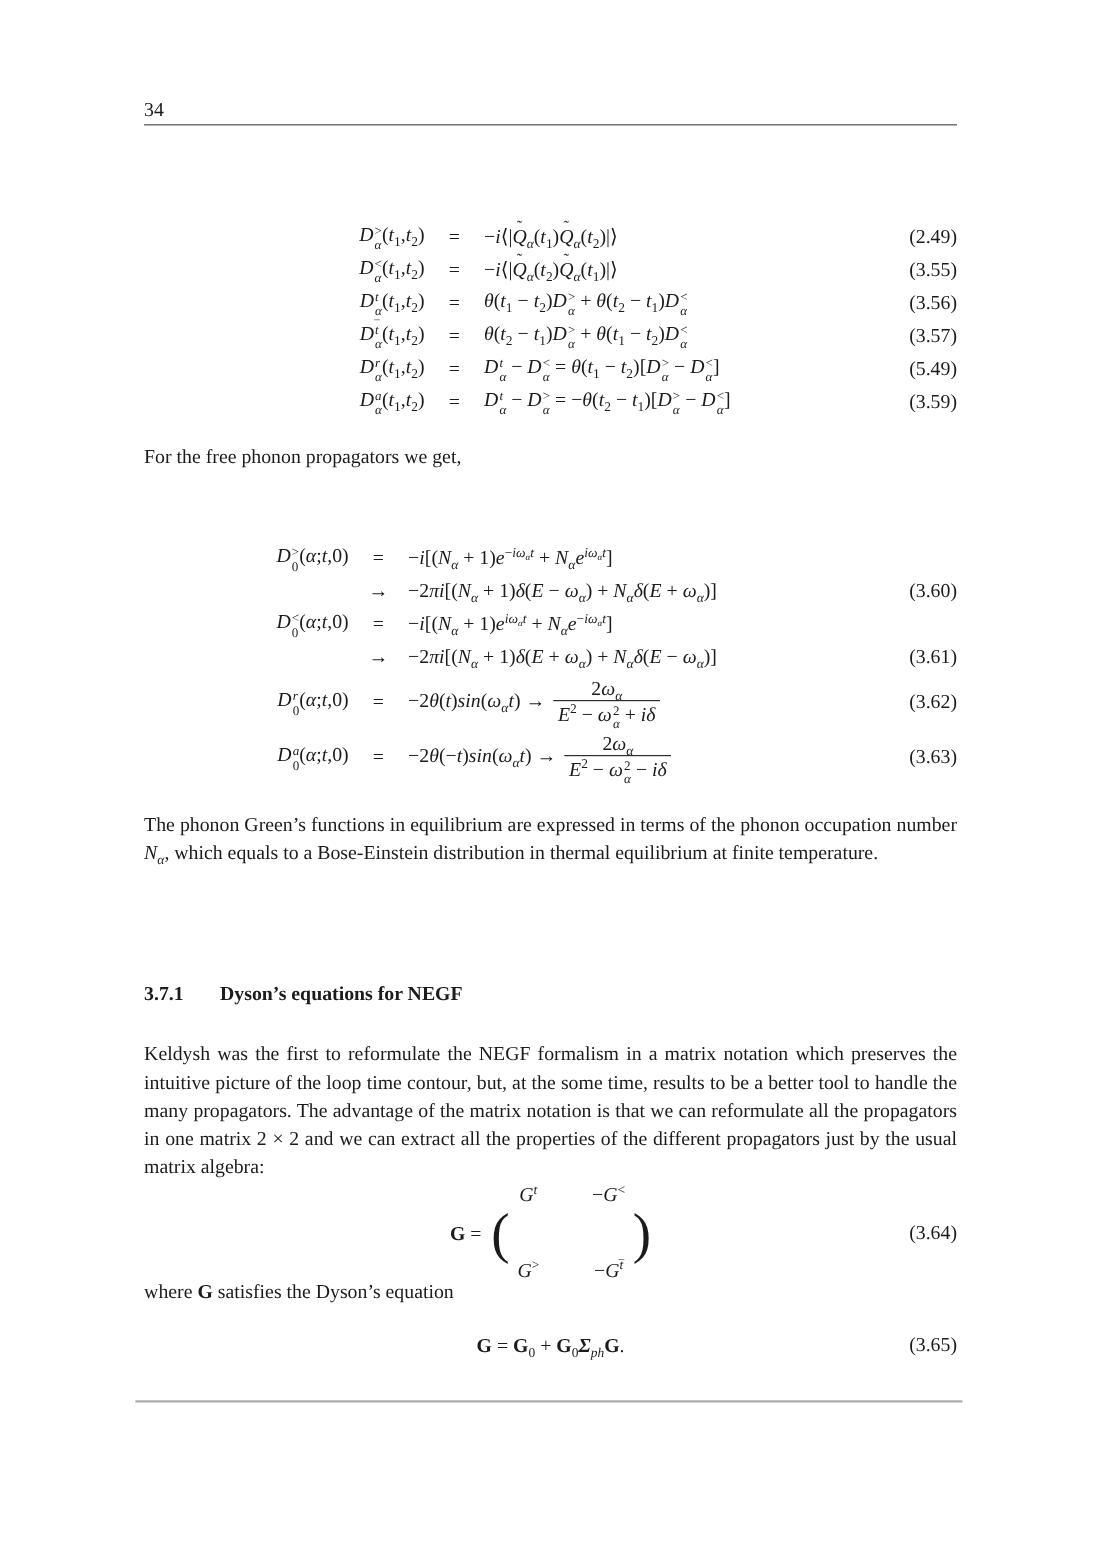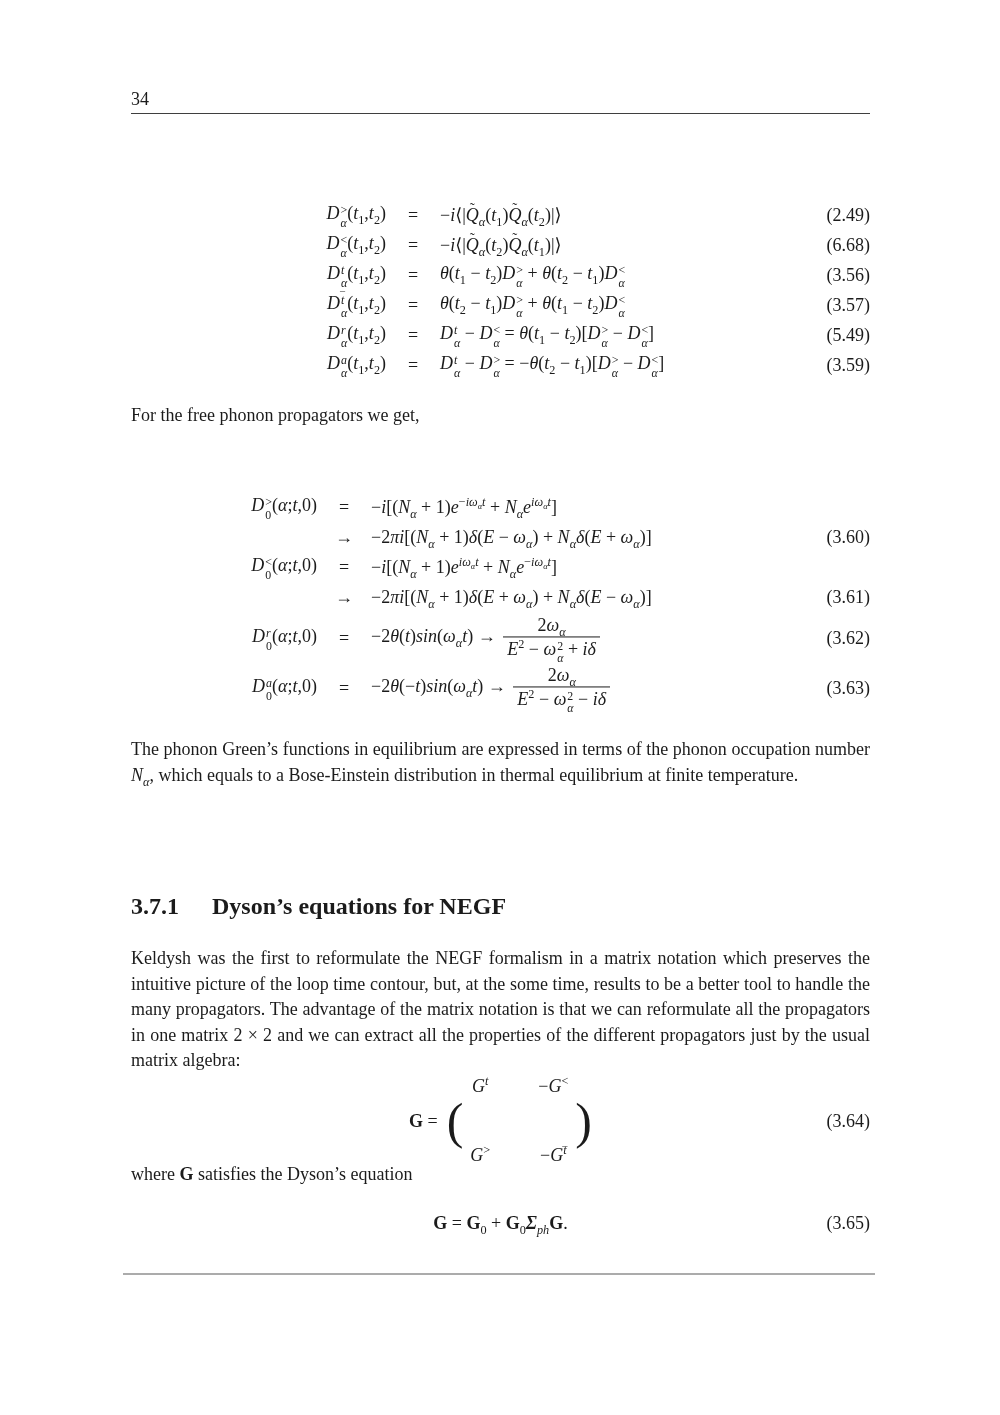"(6.68)" span.eqnum { text: 6.68 -> 3.55 }
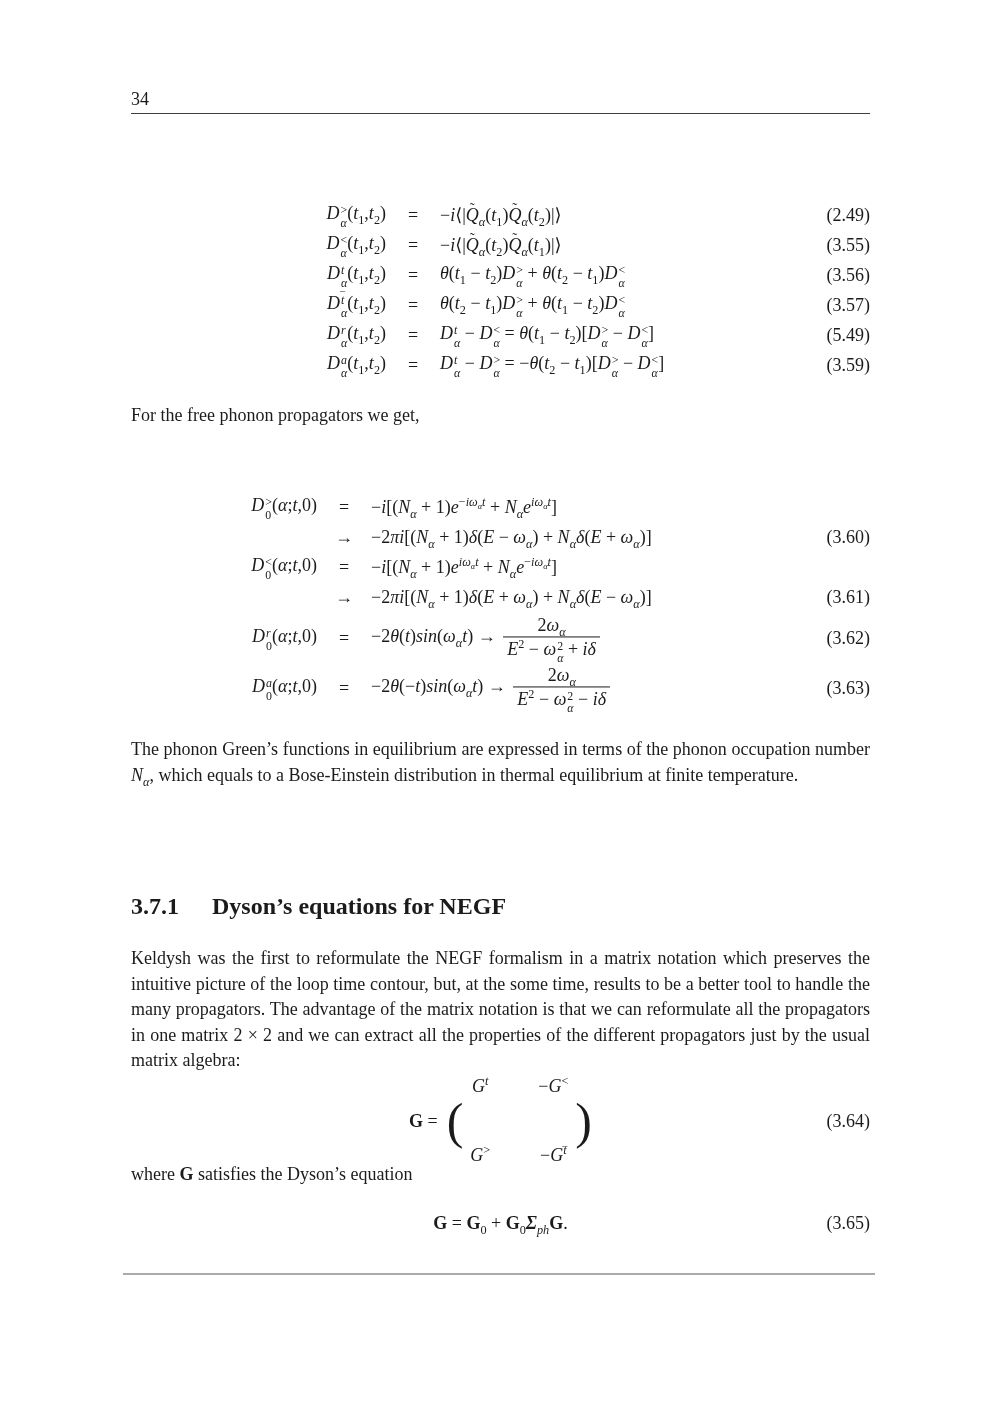"3.7.1 Dyson’s equations for NEGF" .heading { font-size: 24px -> 18px }
